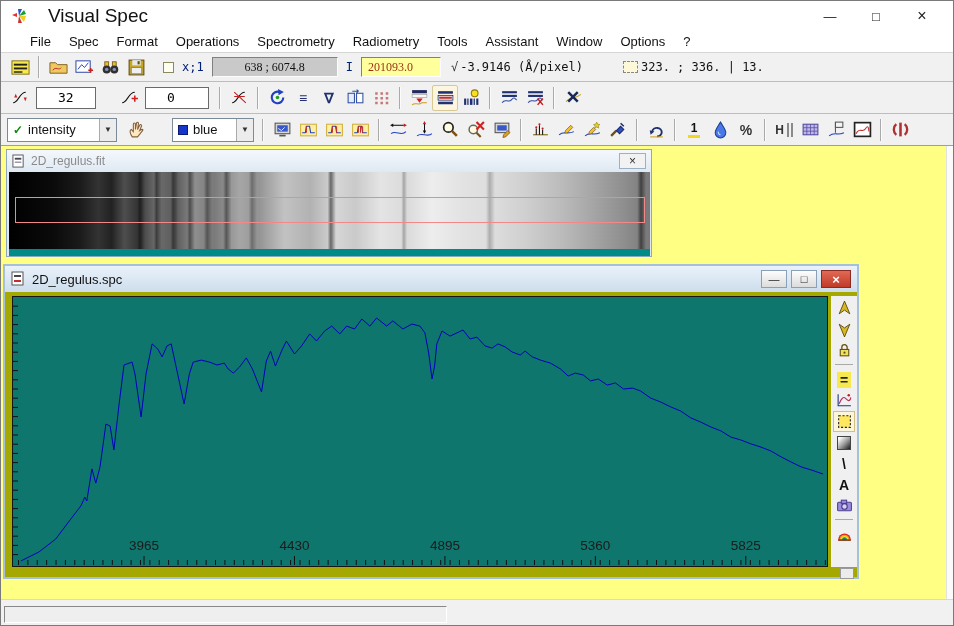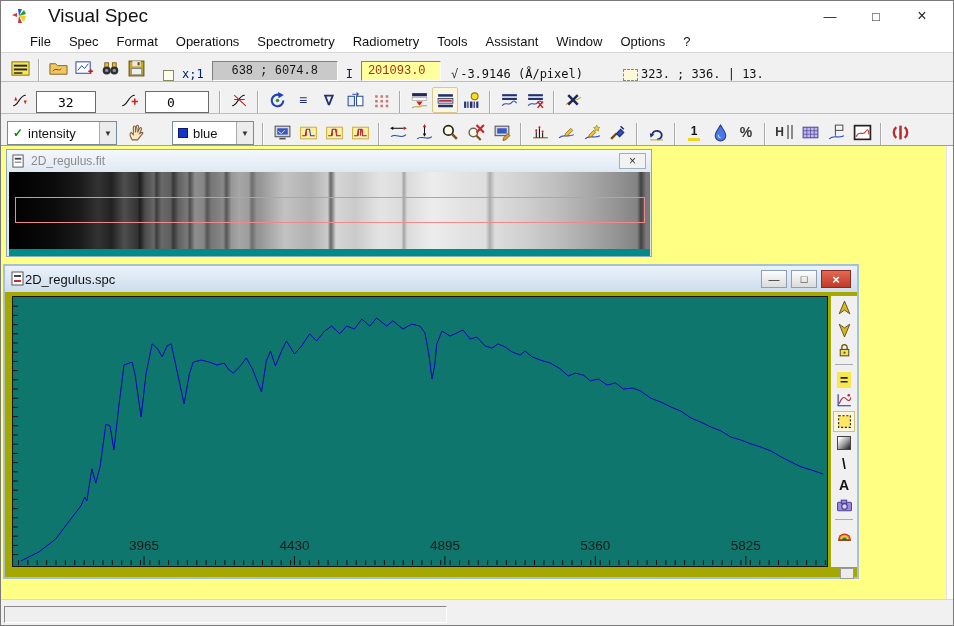"x;1" .tbrow { align-items: flex-end -> center }
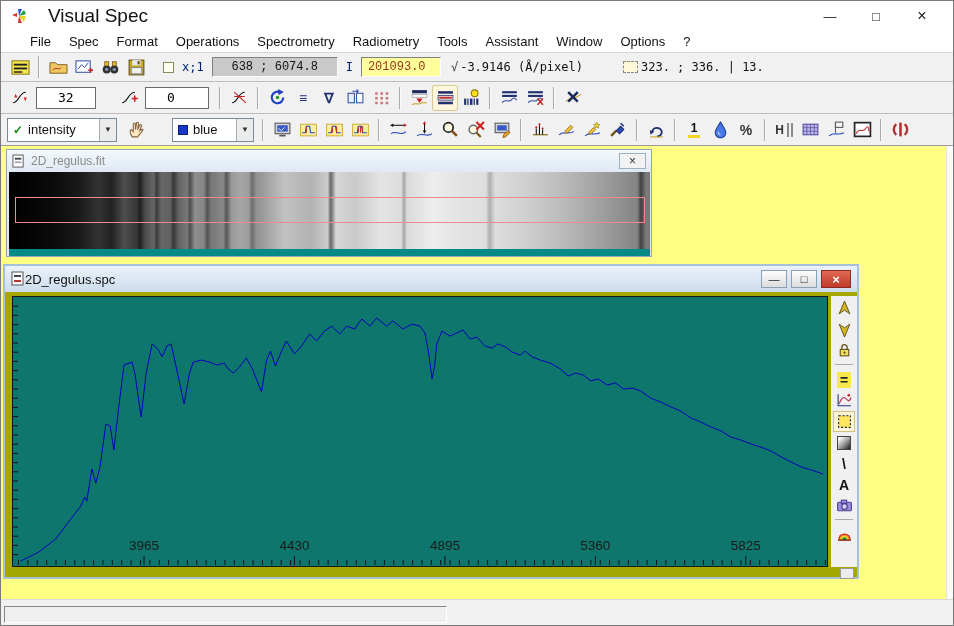"638 ; 6074.8" .field { font-family: Liberation Mono, monospace -> Liberation Serif, serif }
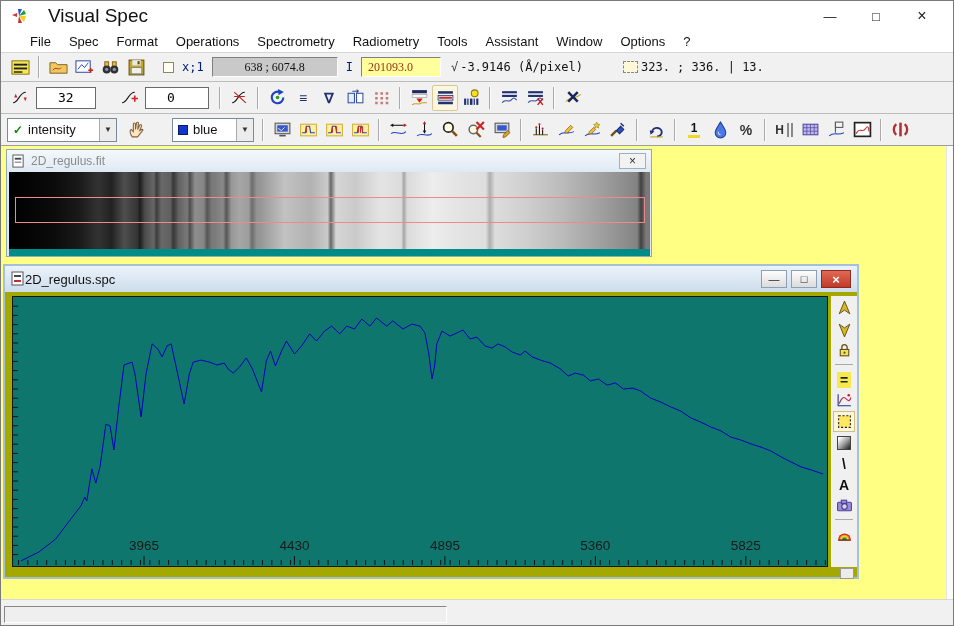"2D_regulus.spc" .spctitle { gap: none -> 7px }
